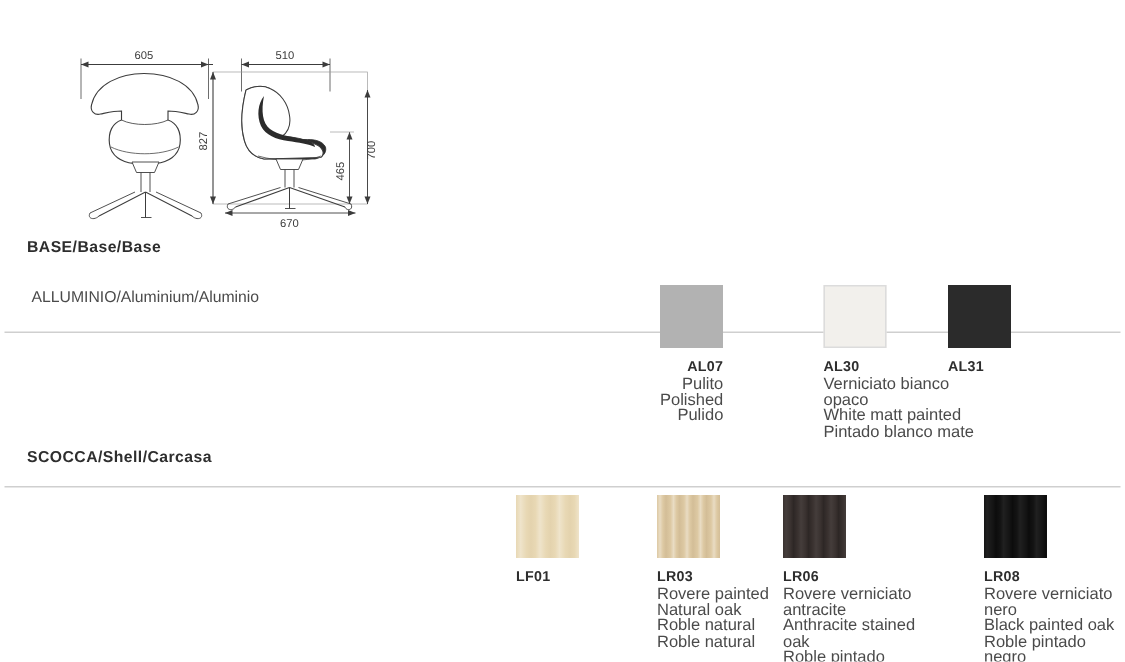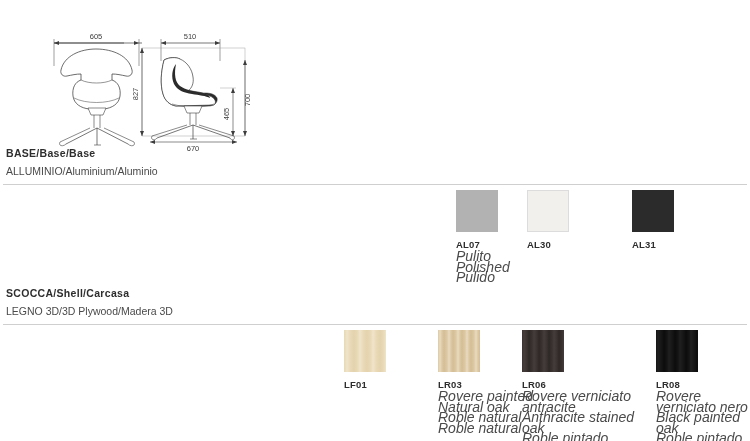"BASE/Base/Base" .section-title { margin: 0 -> 12px }
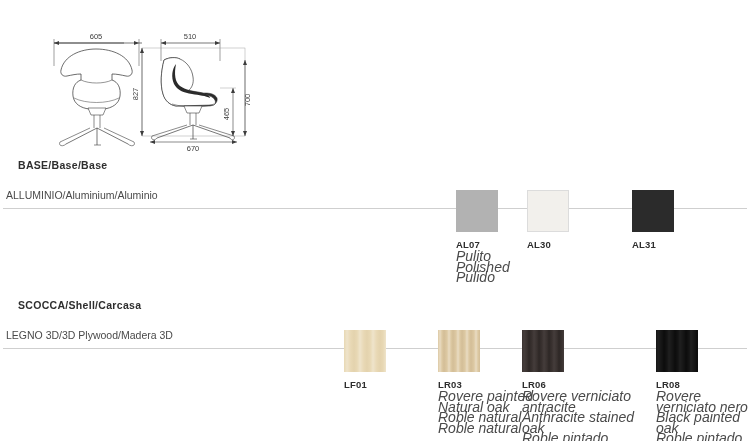"ALLUMINIO/Aluminium/Aluminio" .section-sub { margin: 0 -> 15px }
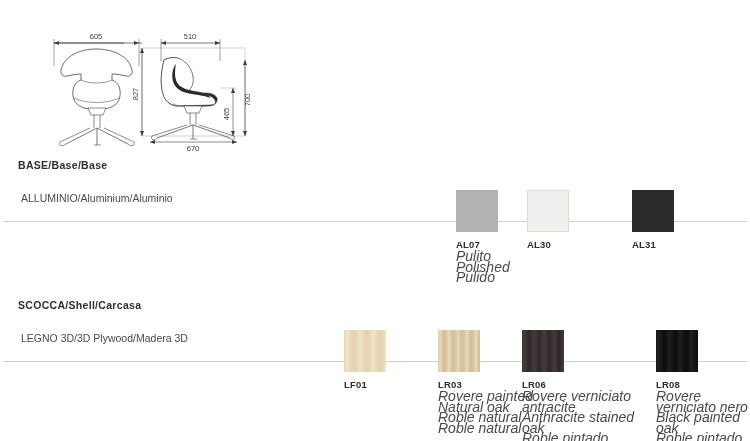"AL07" div.swatch { left: 456px -> 440px; text-align: none -> right }
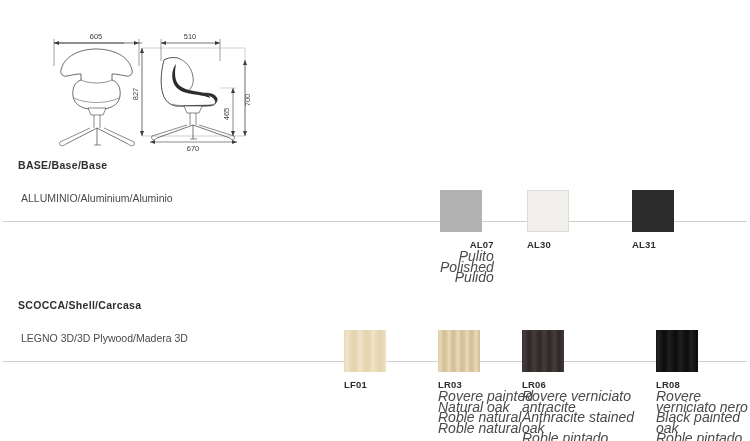"AL30" div.swatch { left: 527px -> 549px }
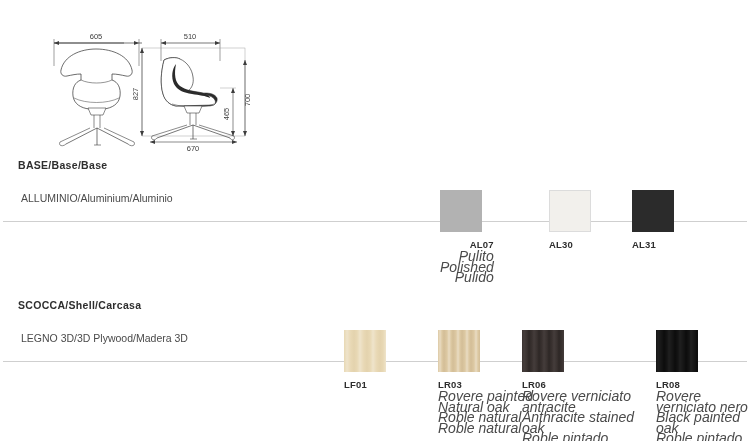"Pulito" .swatch-desc { font-size: 14px -> 11px; font-style: italic -> none }
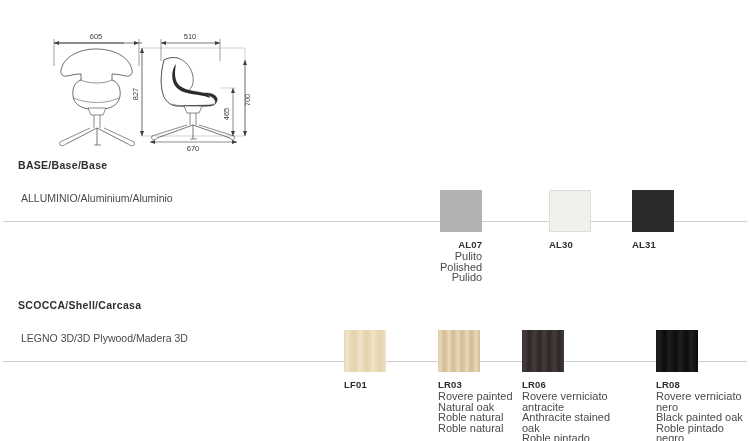"Verniciato bianco" div.swatch-desc { html: none -> <div>Verniciato bianco opaco White matt painted Pintado blanco mate</div> }
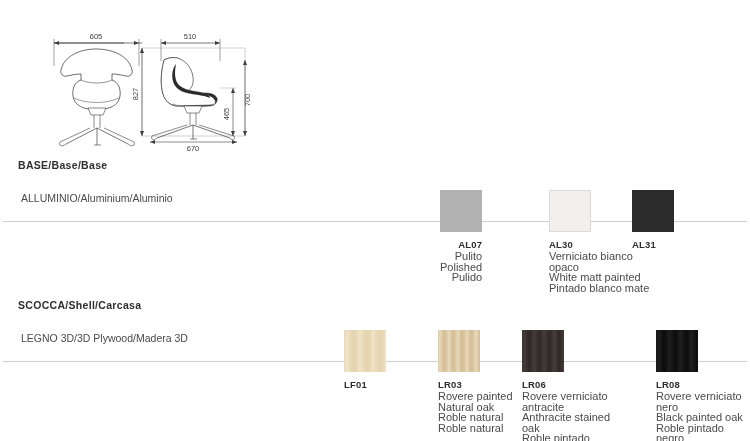"LEGNO 3D/3D Plywood/Madera 3D" div.section-sub { html: <div>LEGNO 3D/3D Plywood/Madera 3D</div> -> none }
